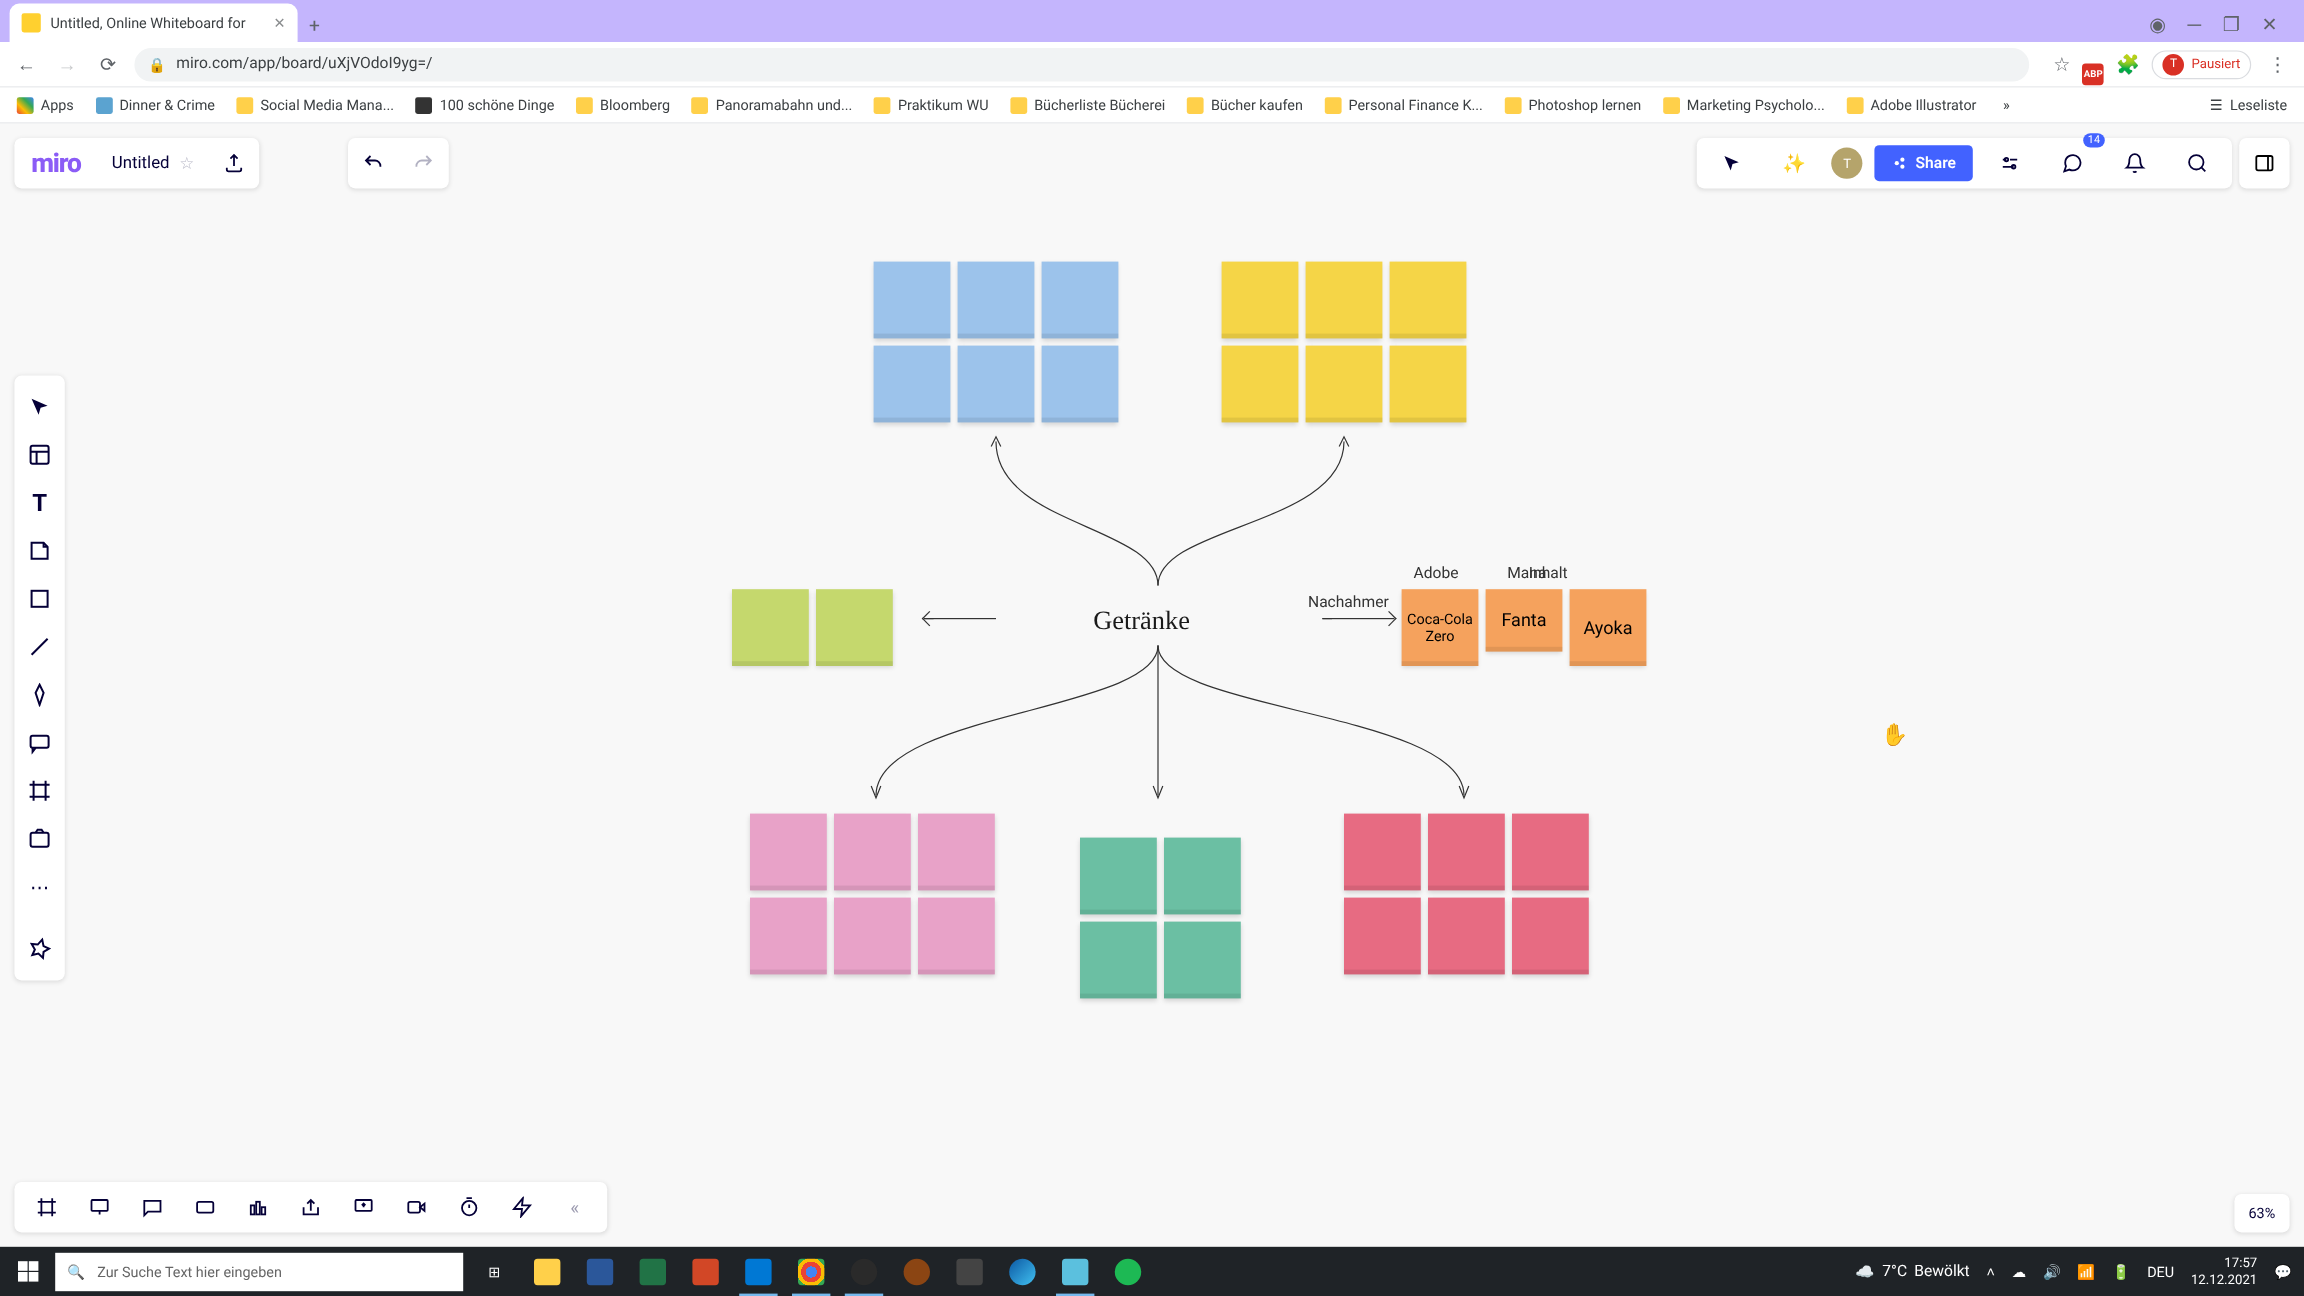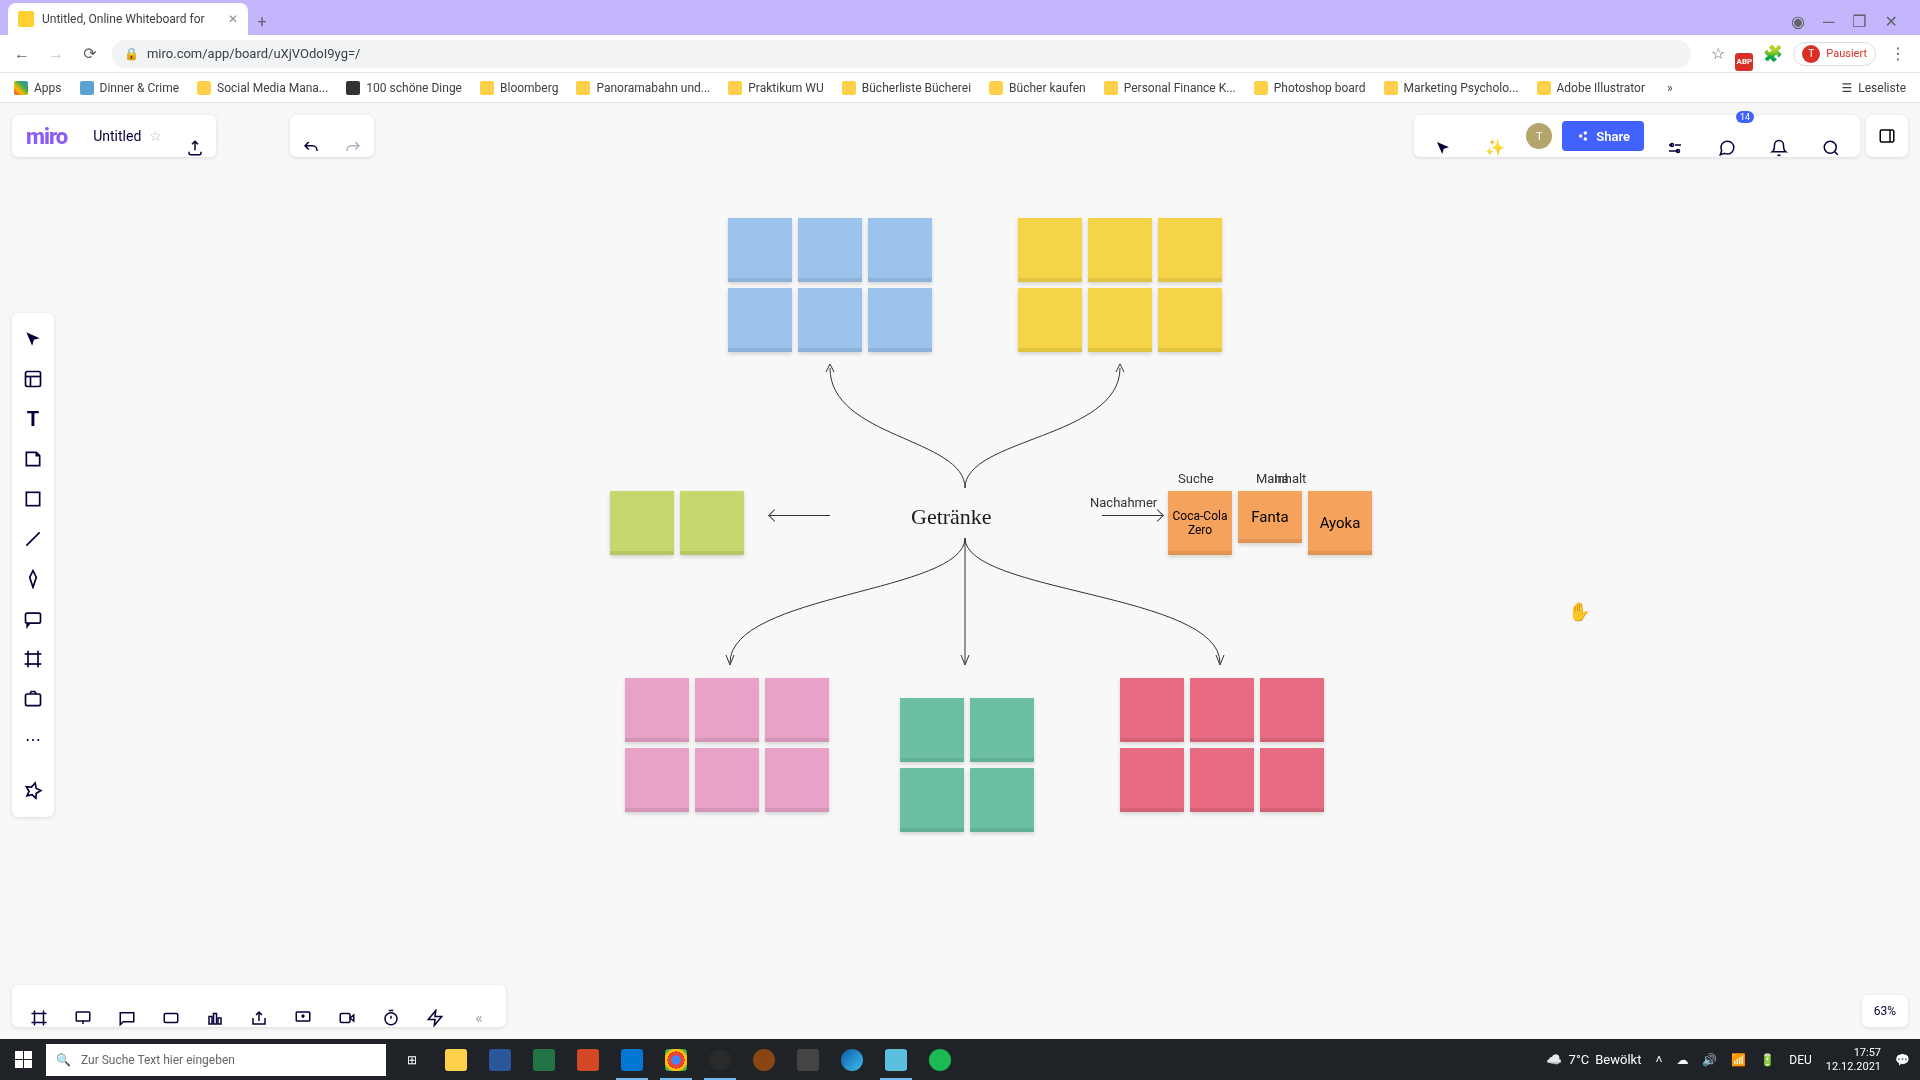"Photoshop board" span { text: board -> lernen }
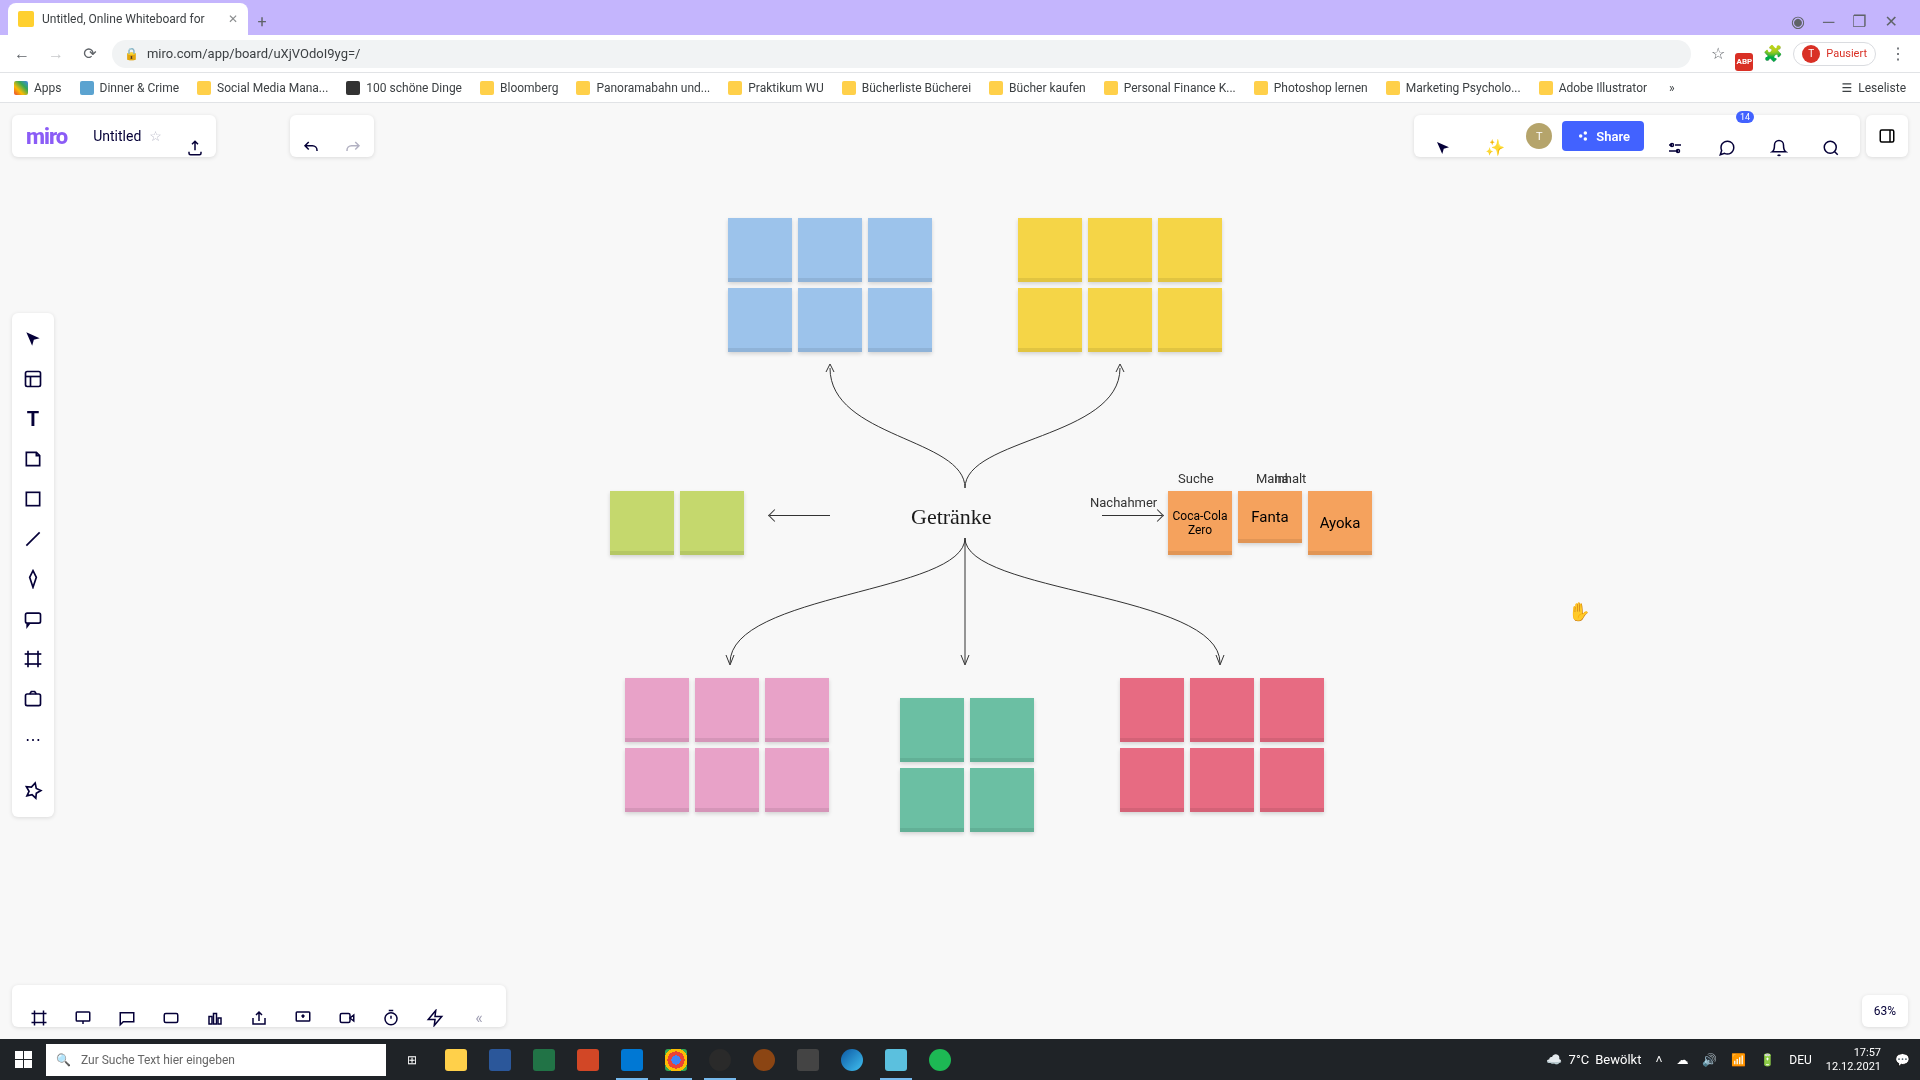"14" .ico-btn { align-items: flex-end -> center }
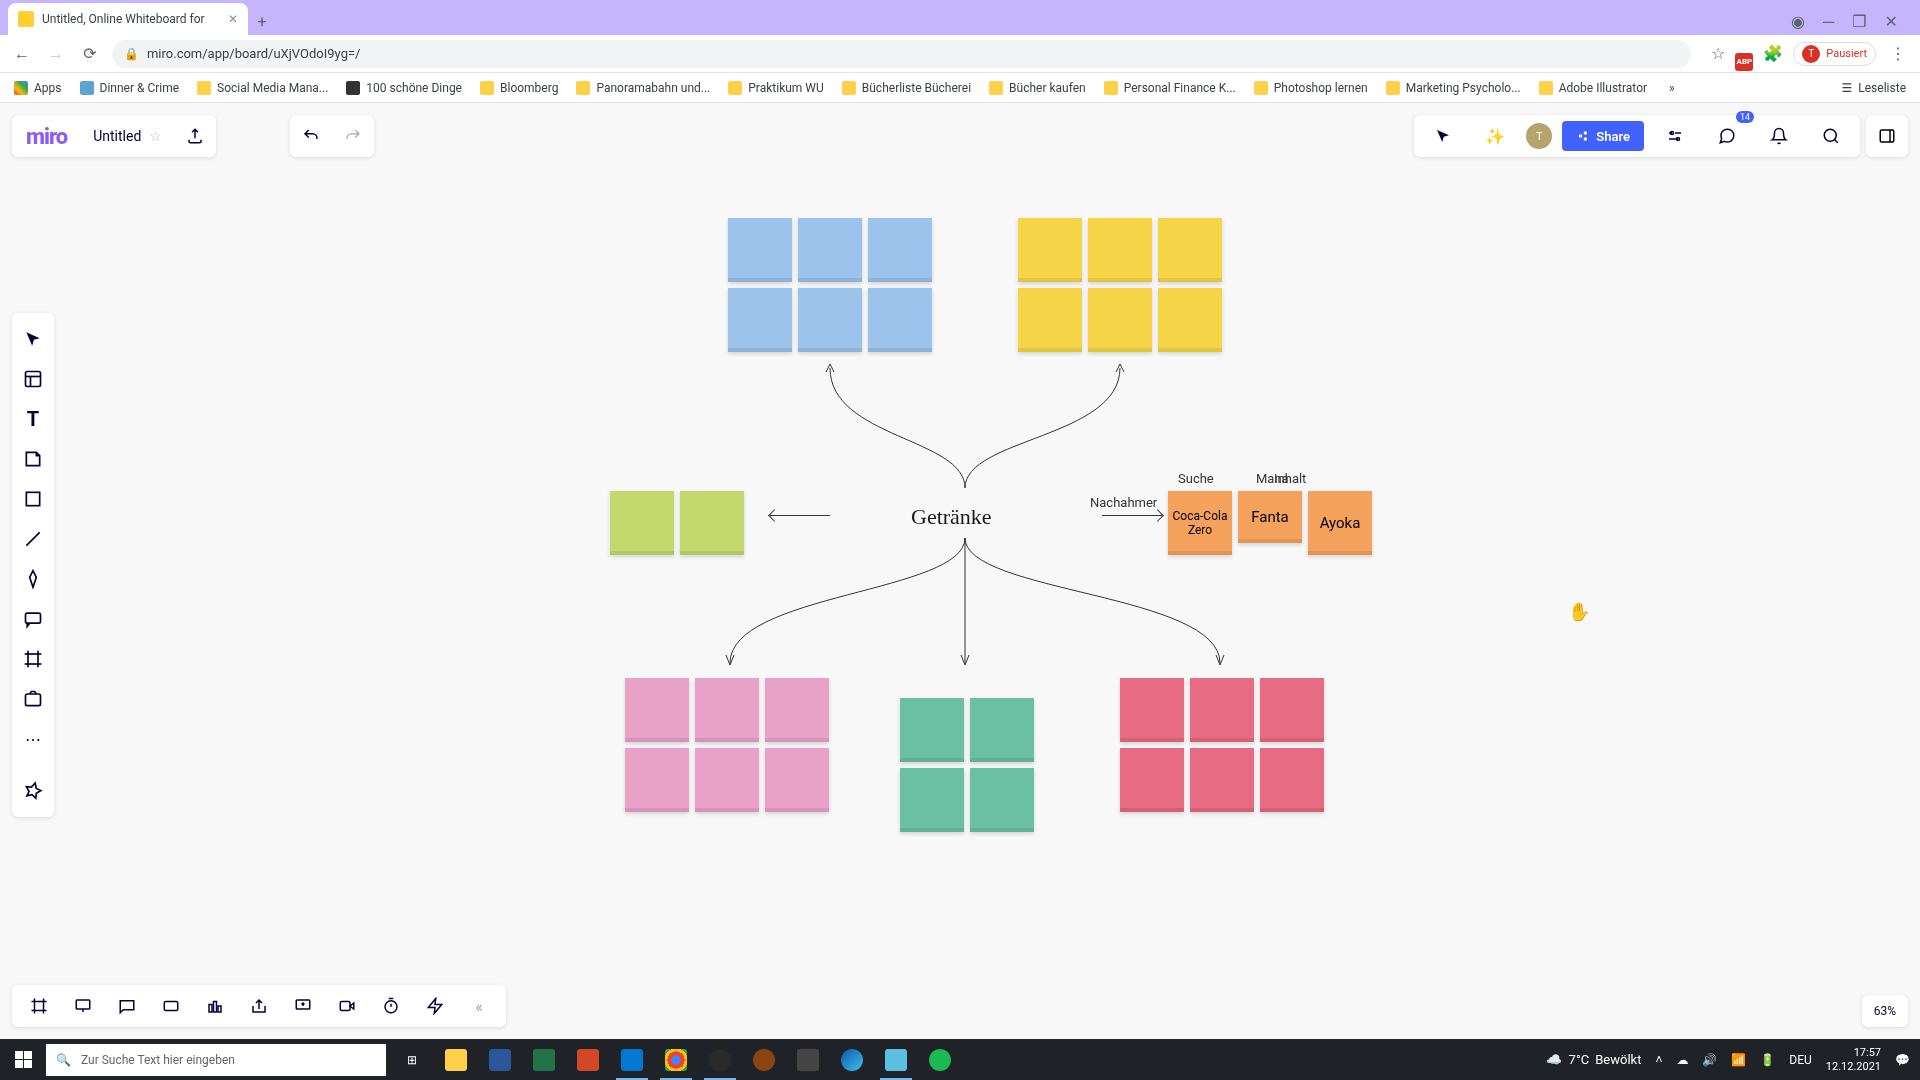"Suche" div.small-label { text: Suche -> Adobe }
